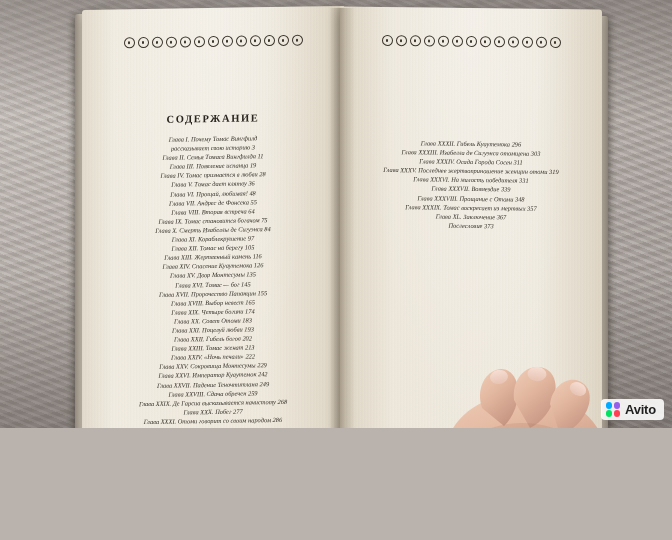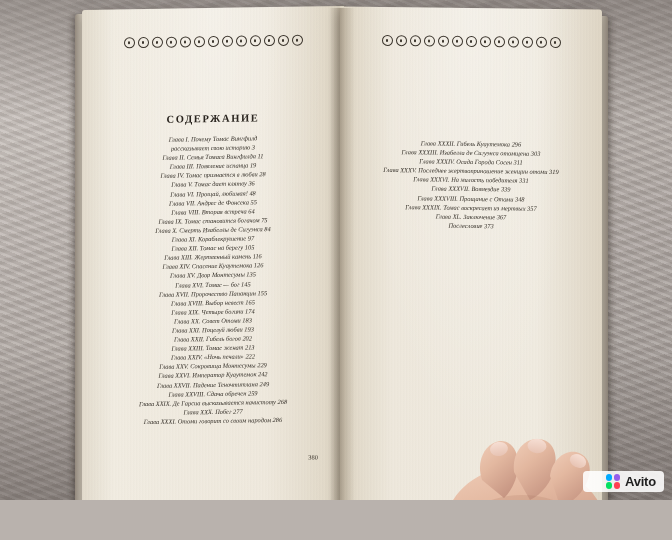"СОДЕРЖАНИЕ" .photo { height: 500px -> 428px }
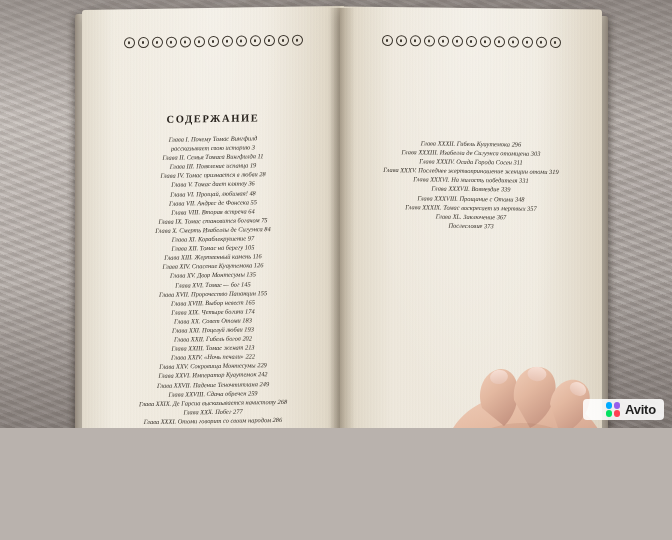"Avito" .watermark { padding: 3px 8px 3px 23px -> 3px 8px 3px 5px }
